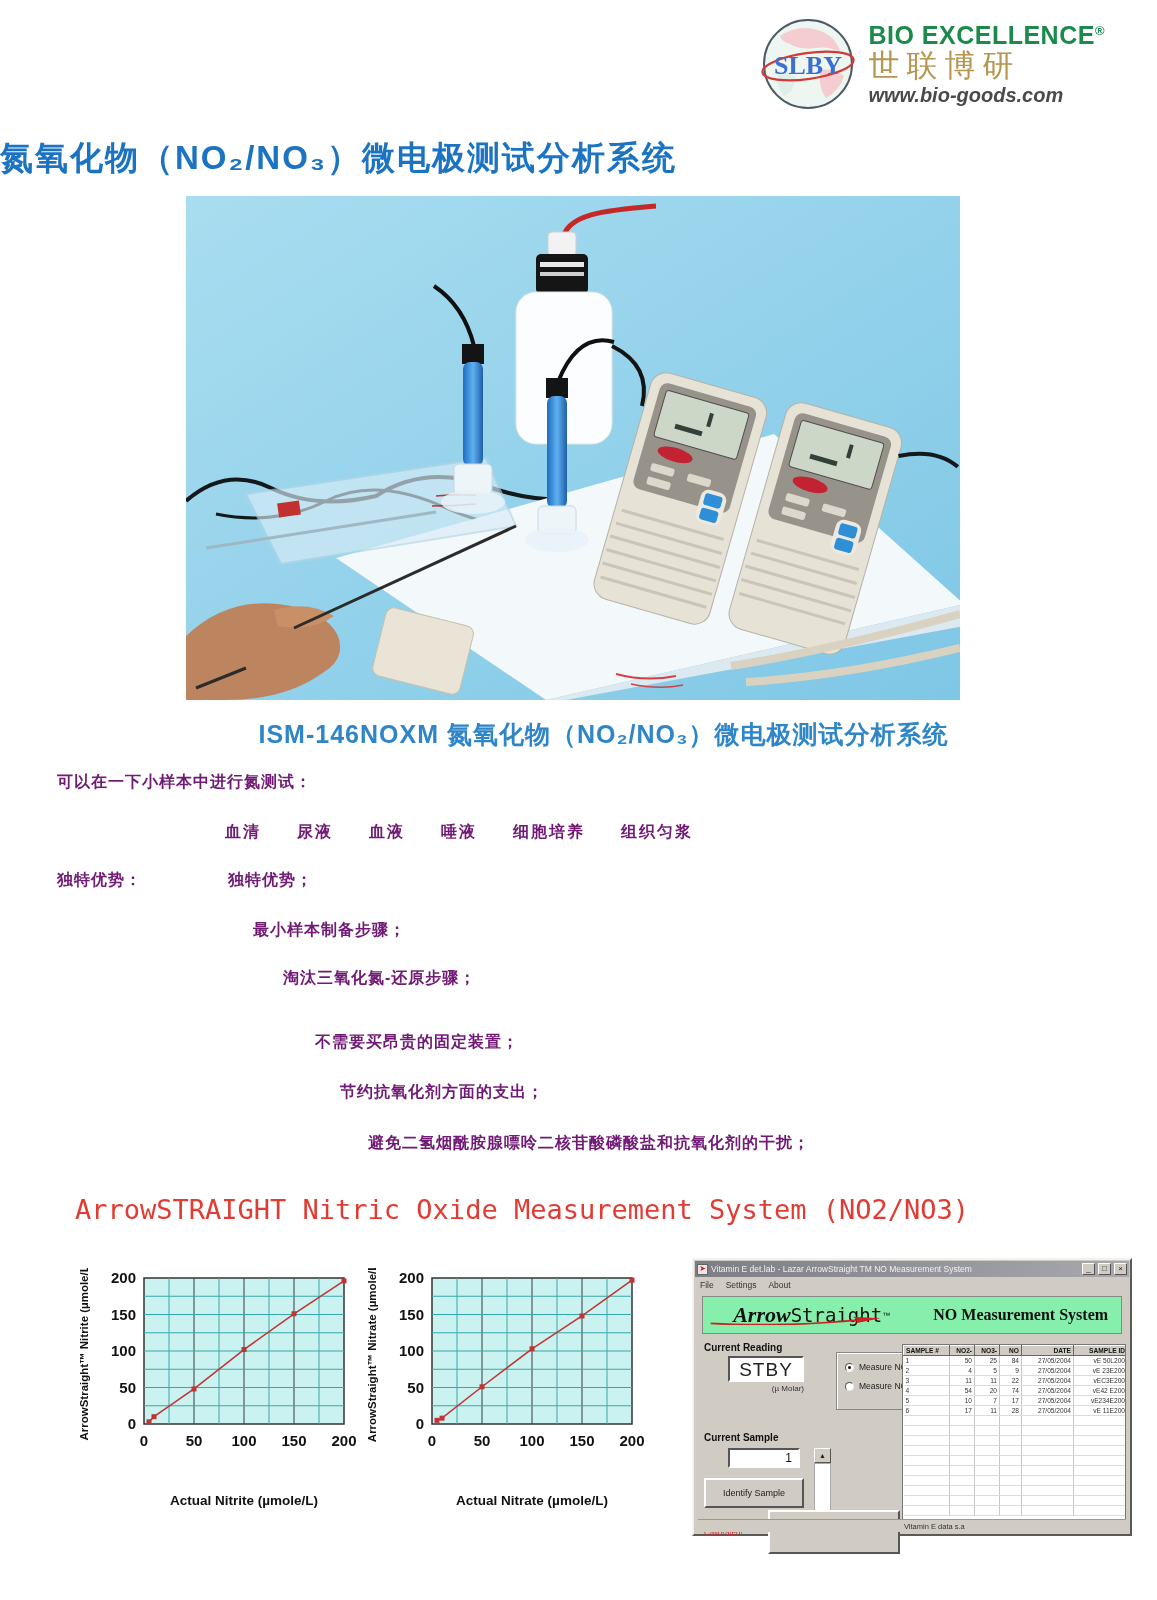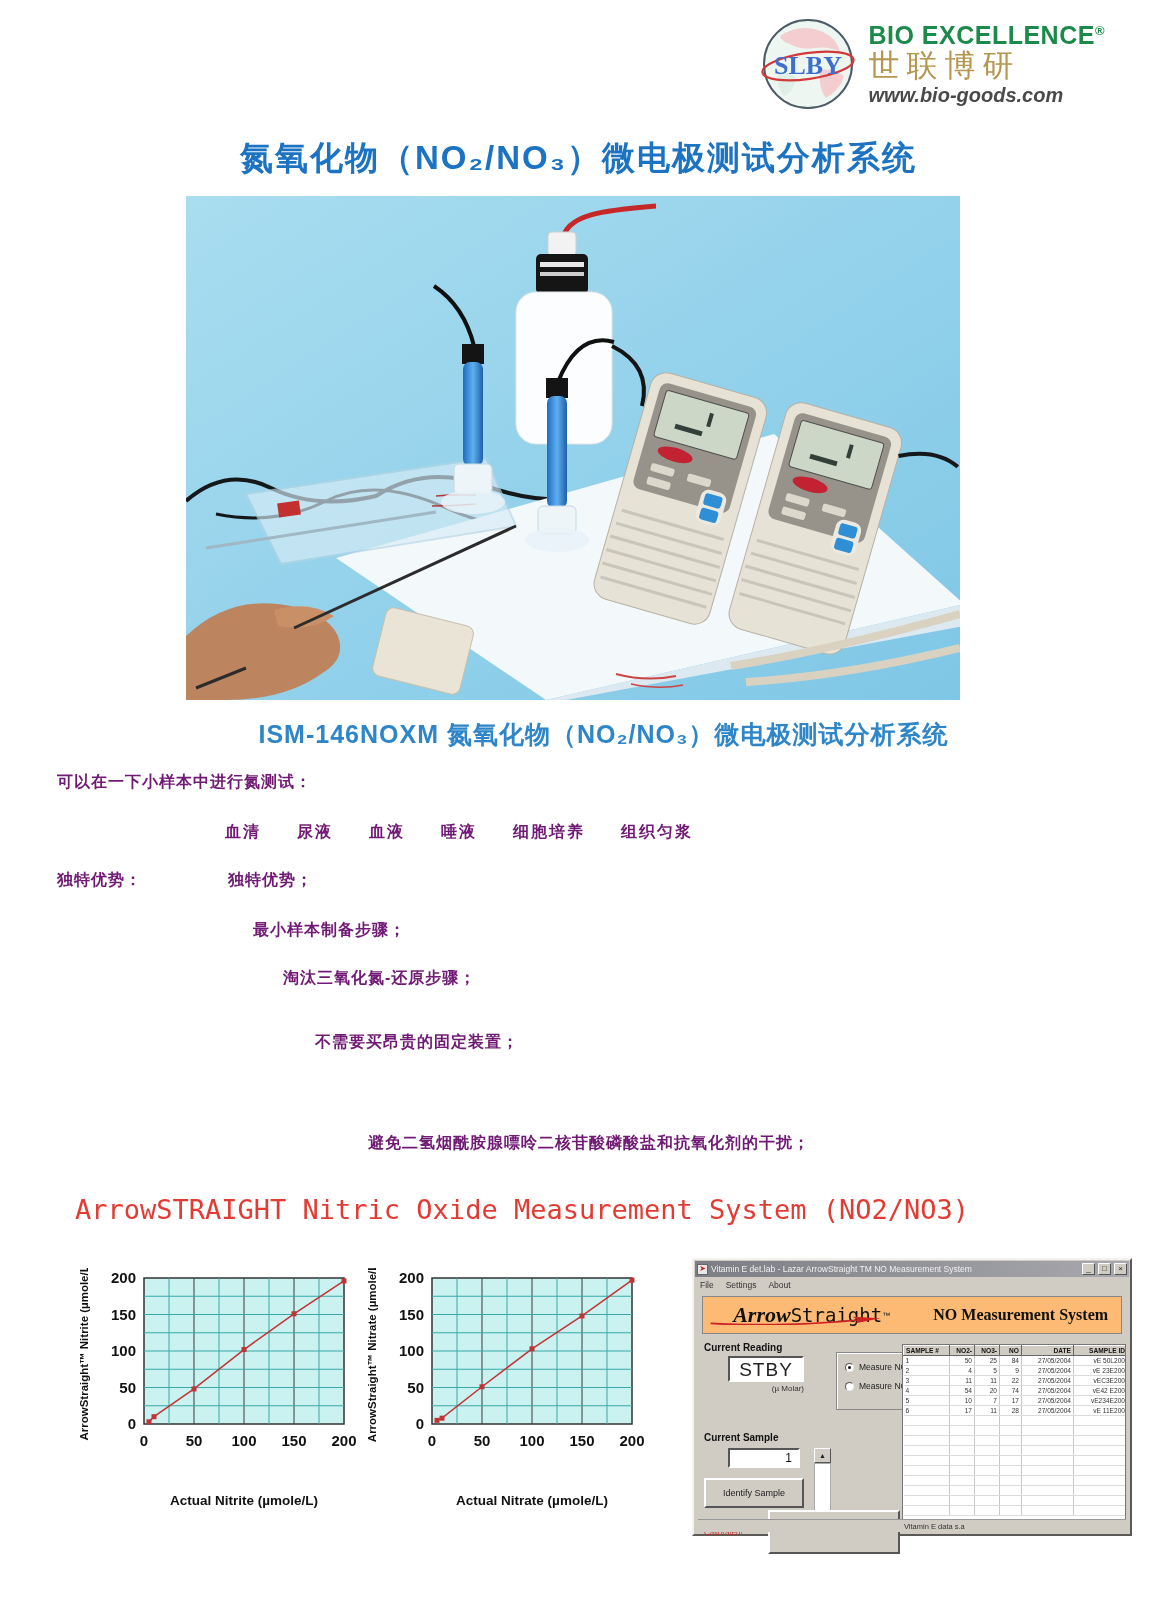"氮氧化物（NO₂/NO₃）微电极测试分析系统" .doc-title { text-align: center -> none }
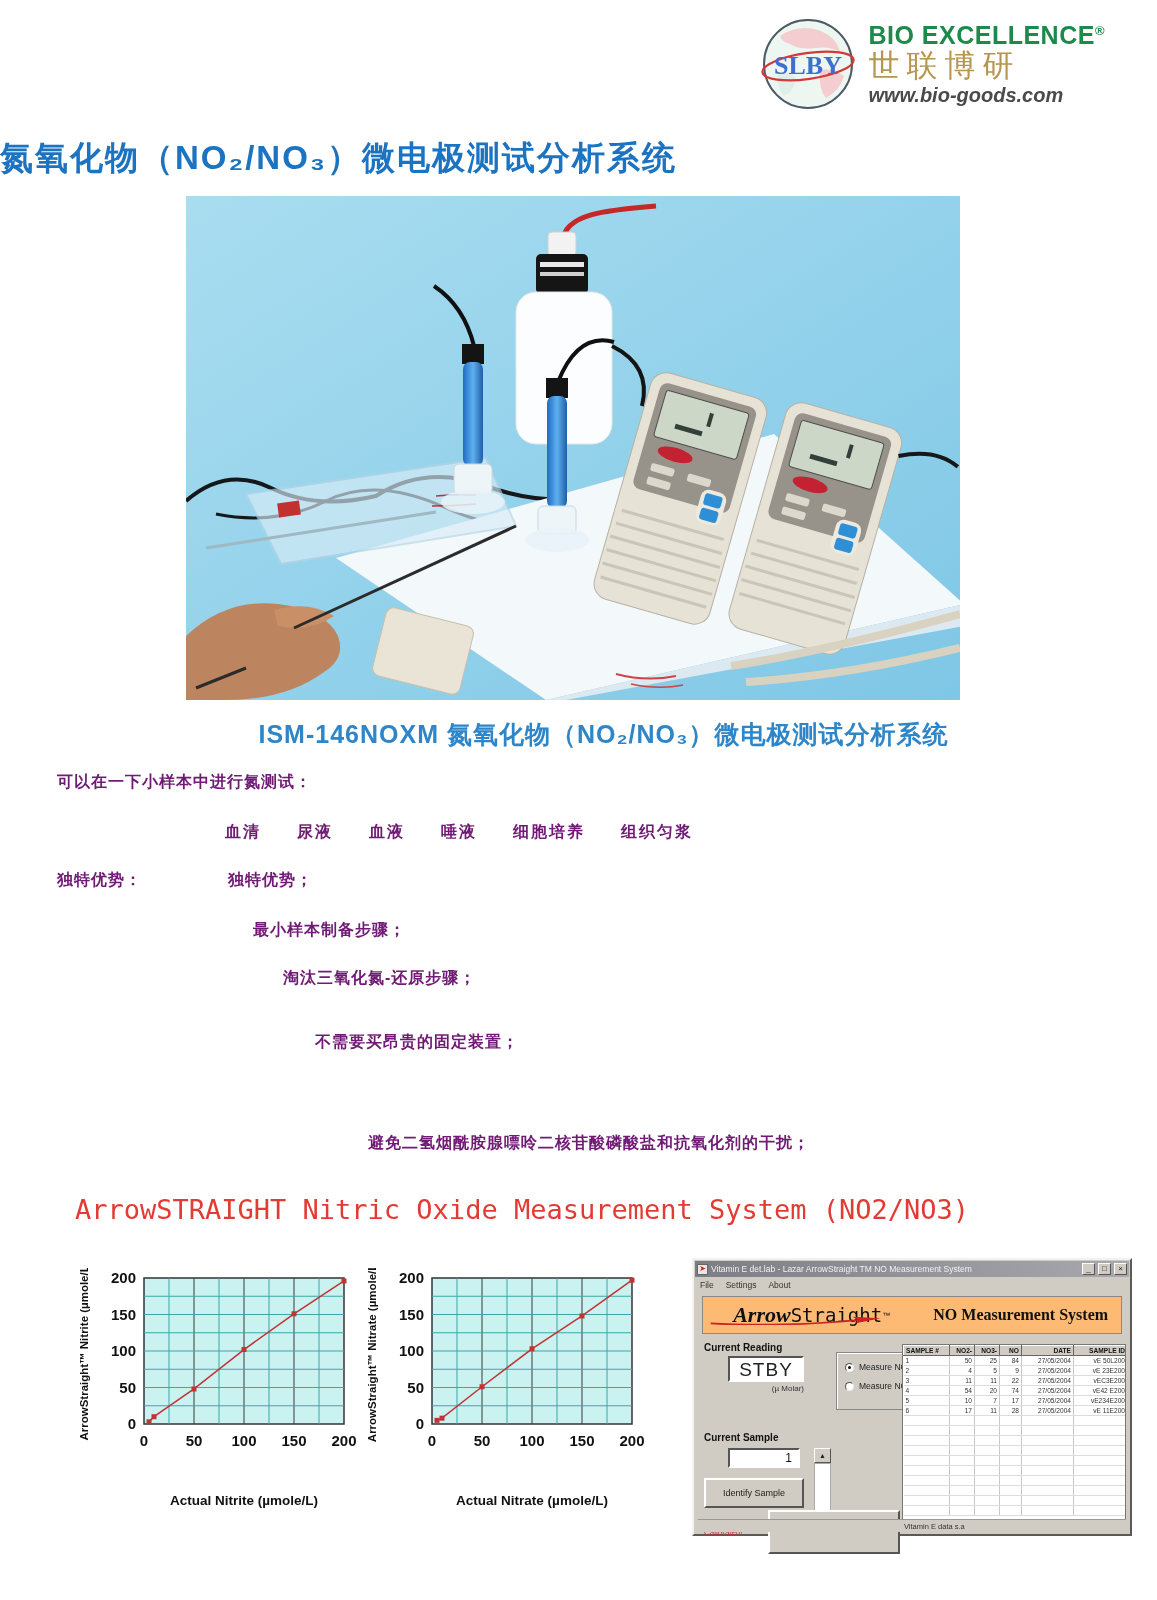"节约抗氧化剂方面的支出；" div.blue-line { html: none -> <div>节约抗氧化剂方面的支出；</div> }
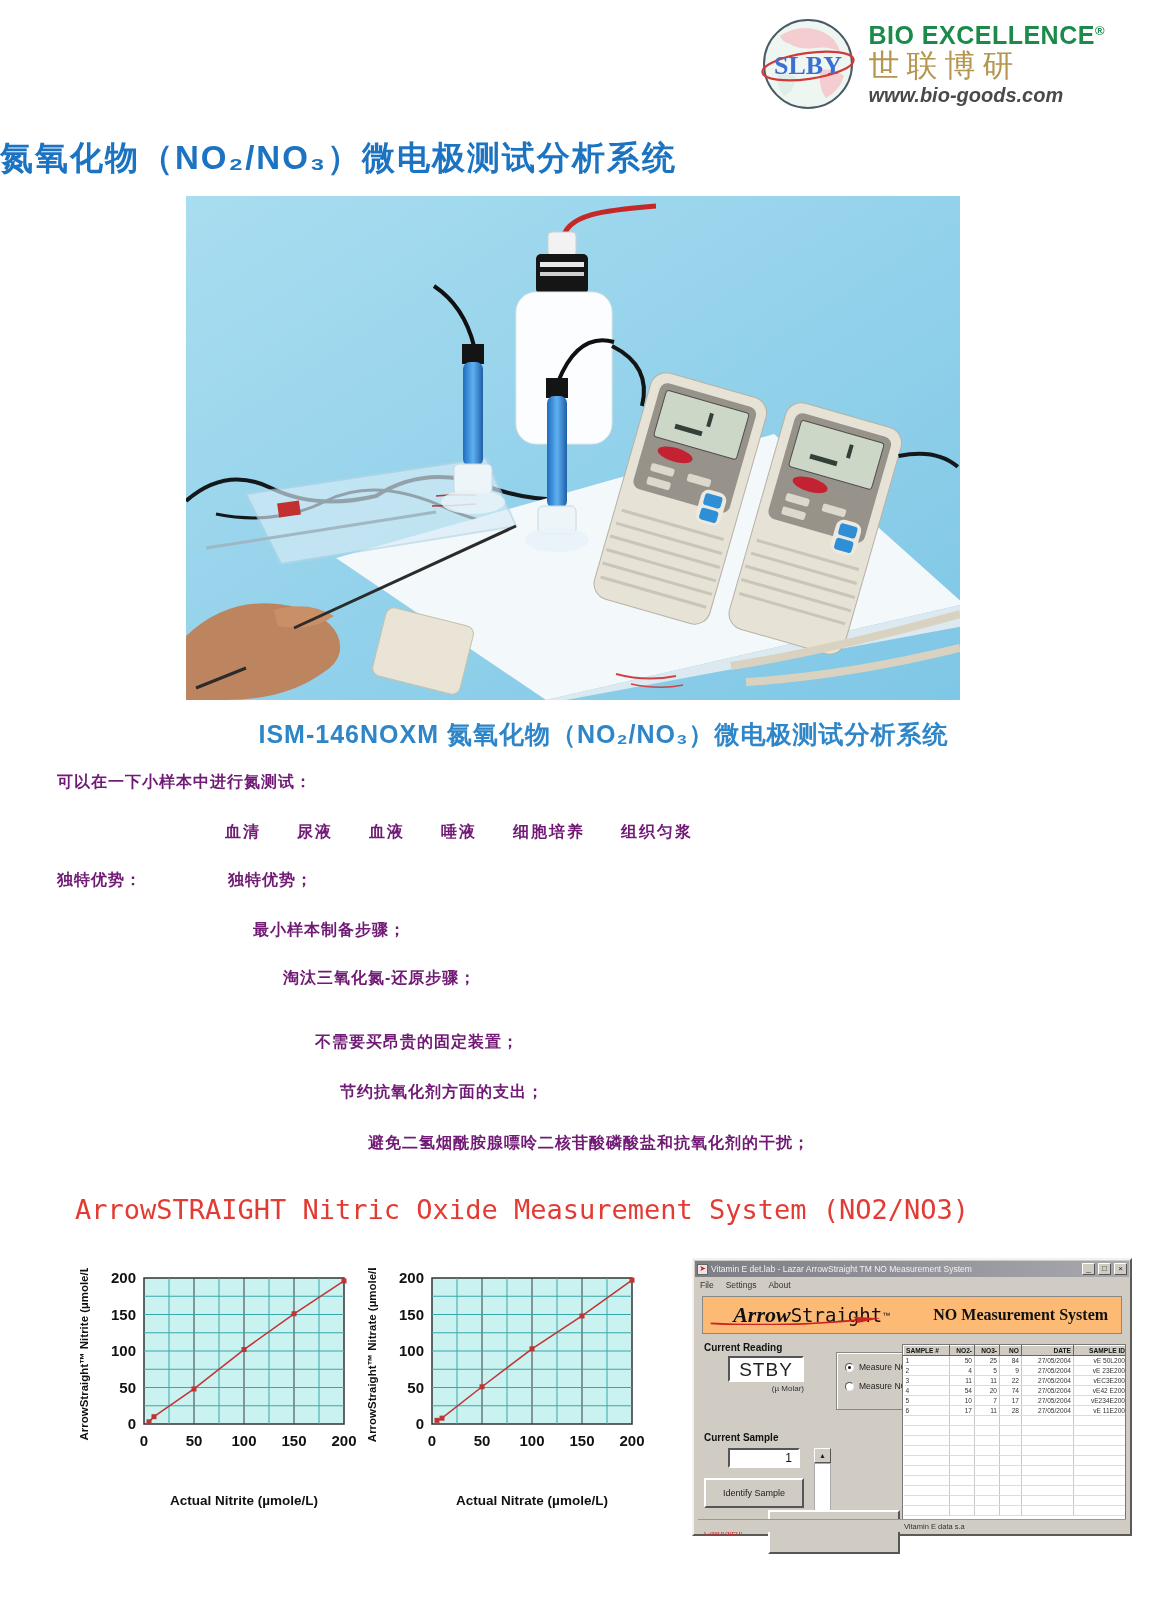"ArrowStraight™" .banner { background: #fdba74 -> #86efac }
